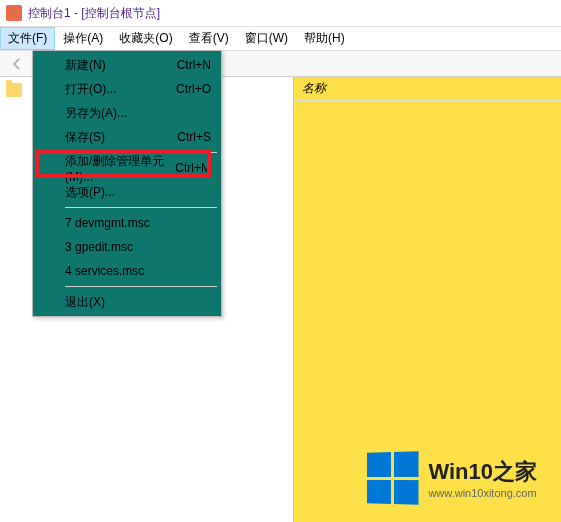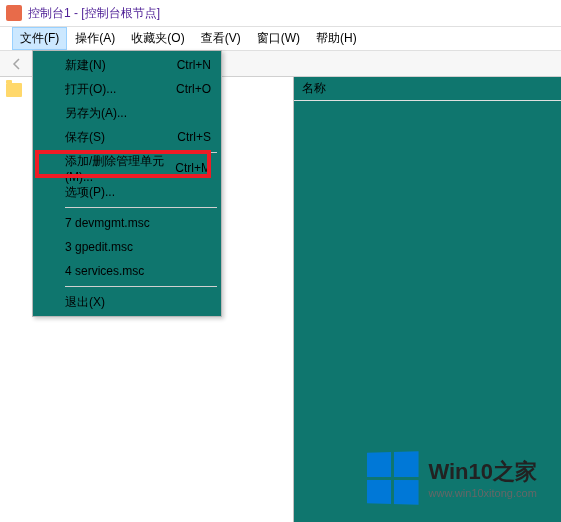"文件(F)" .menubar { padding-left: 12px -> none }
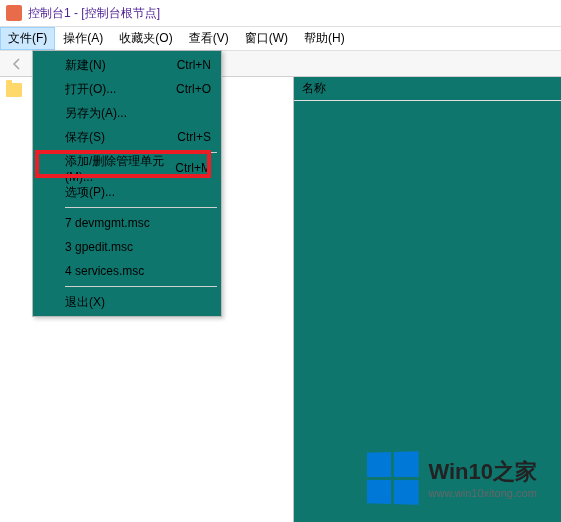"名称" .right-pane { background: #0f766e -> #fde047; font-style: none -> italic }
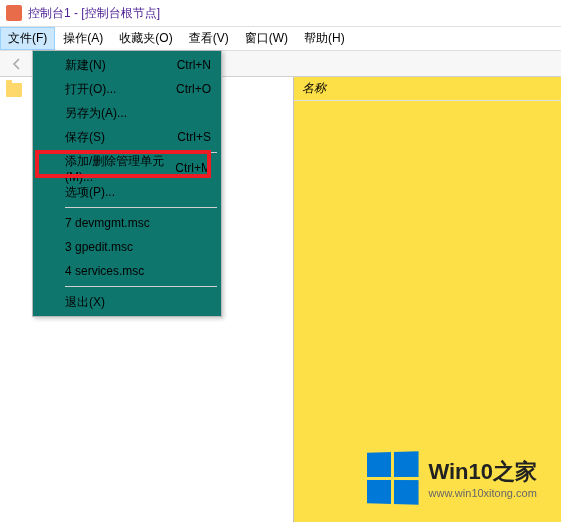"www.win10xitong.com" .wm-text .small { text-align: center -> left }
